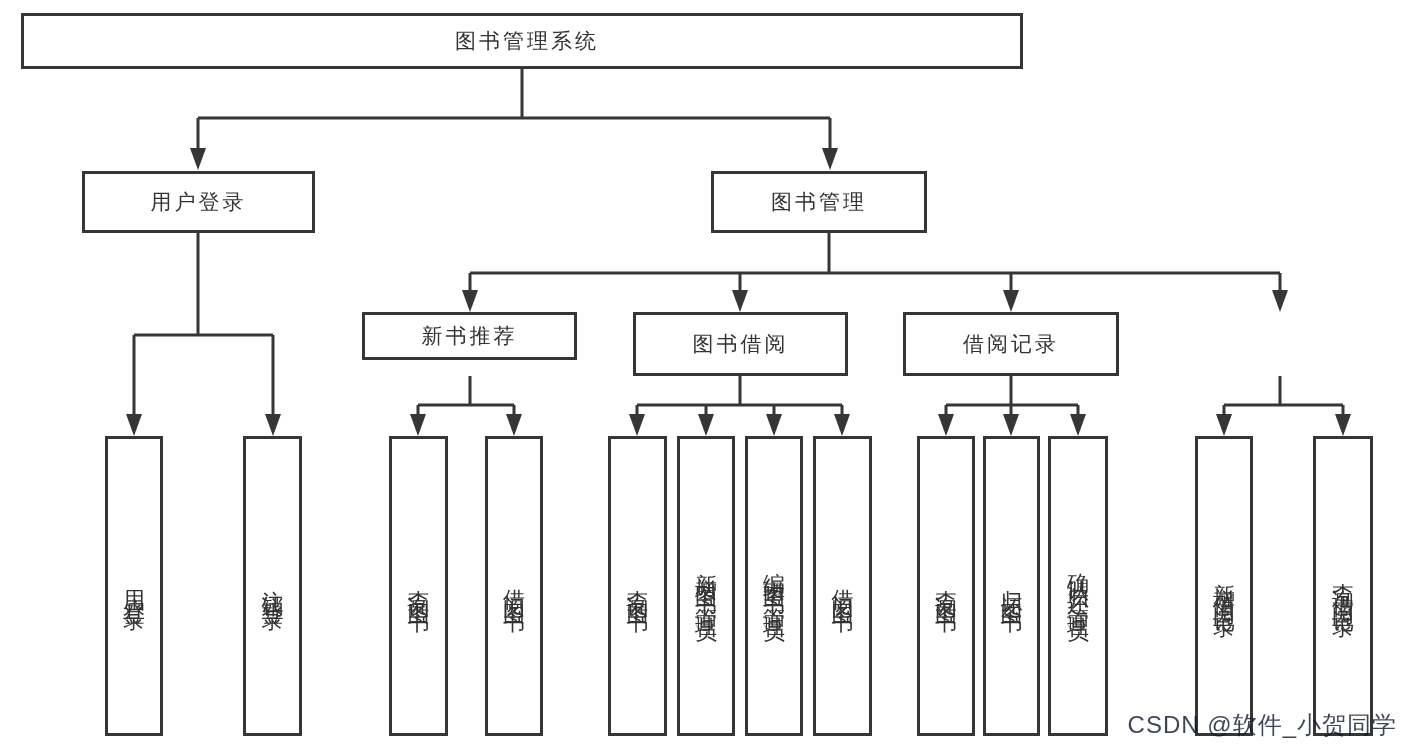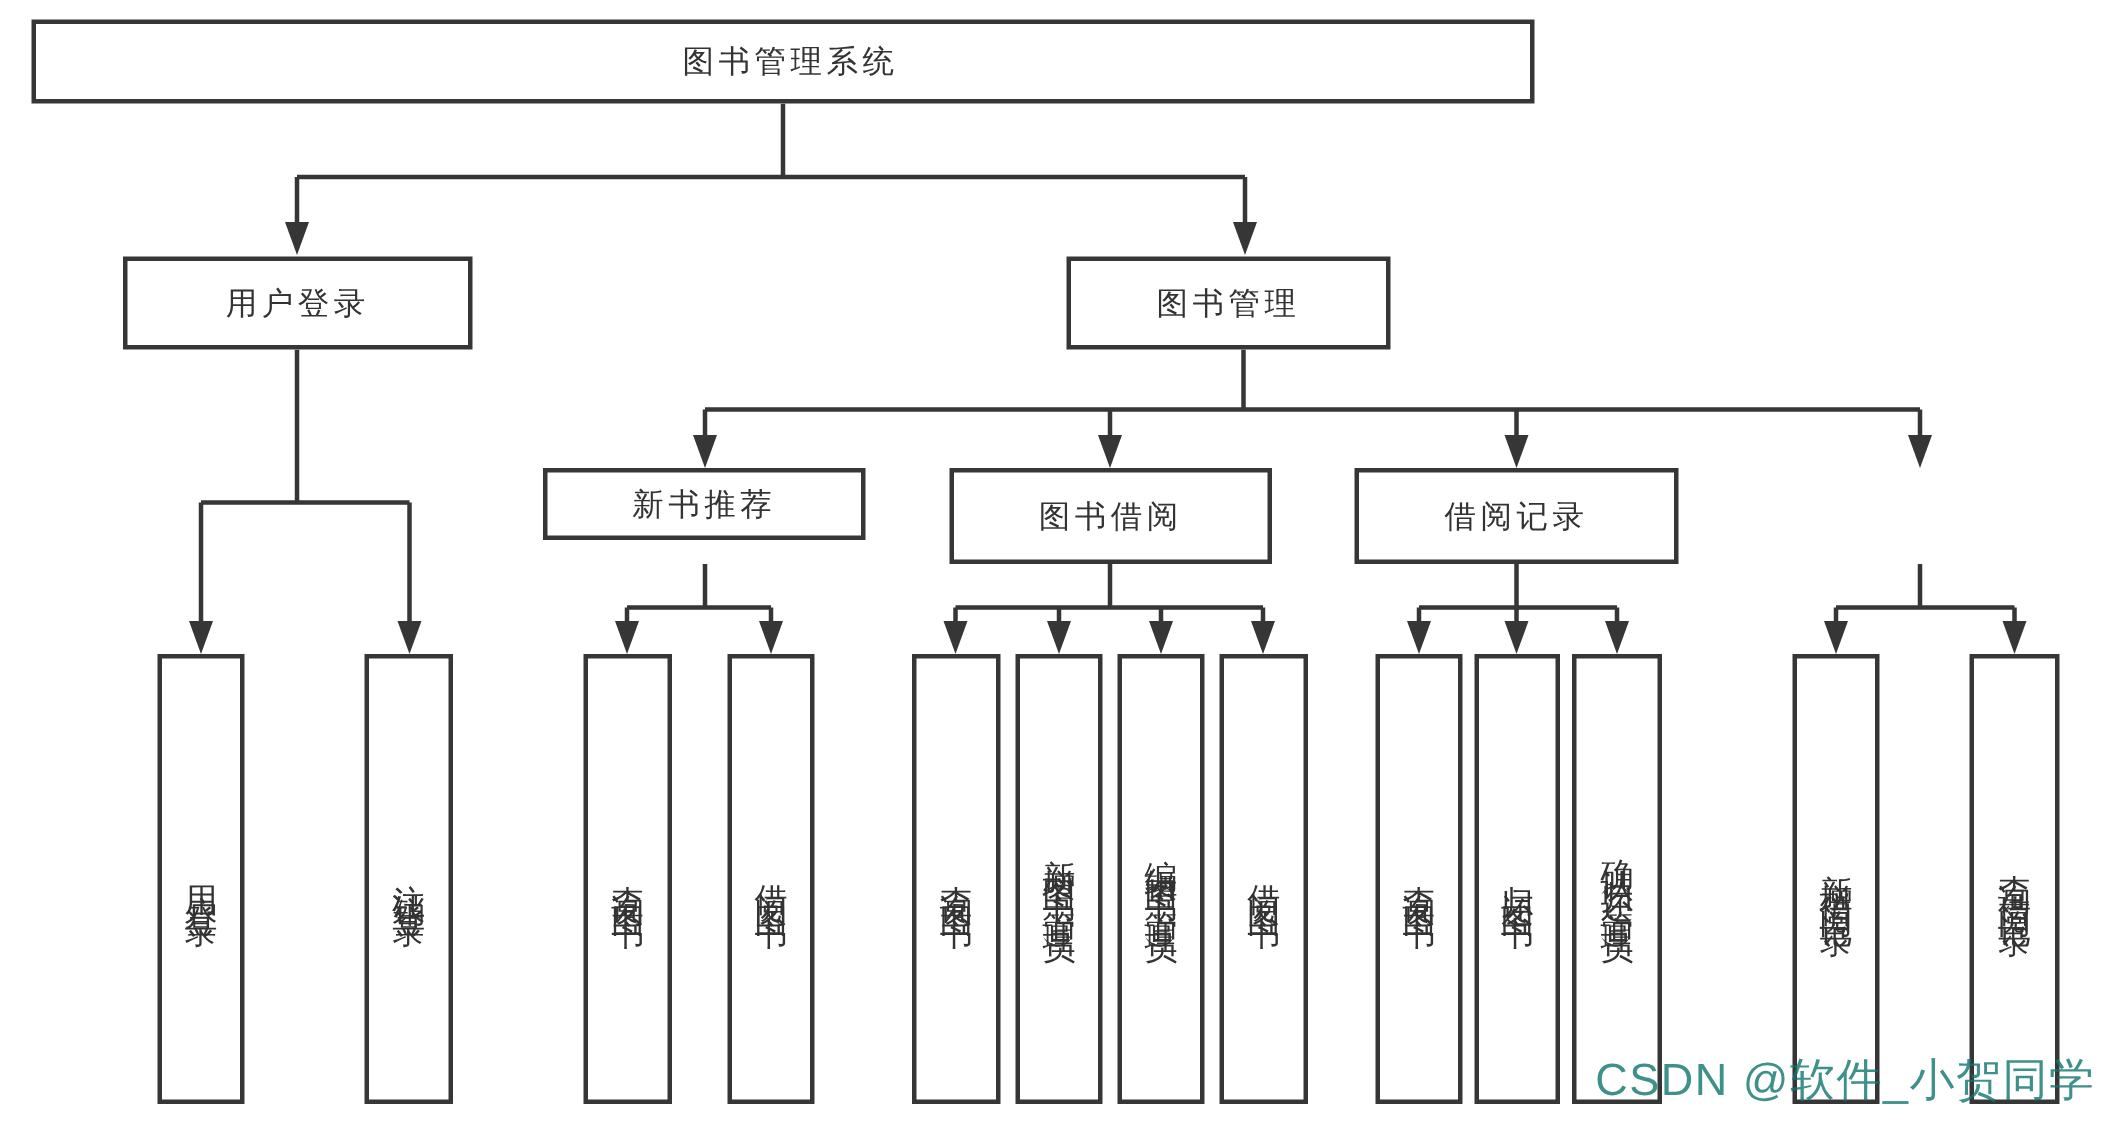"CSDN @软件_小贺同学" #watermark { color: #0f766e -> #0f172a; font-size: 30px -> 24px }
